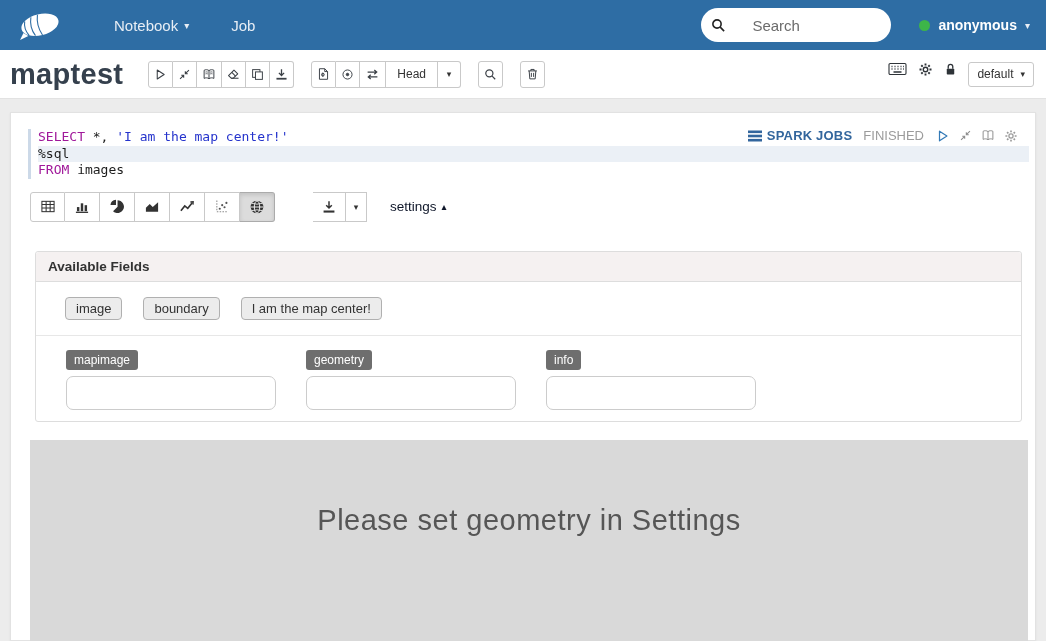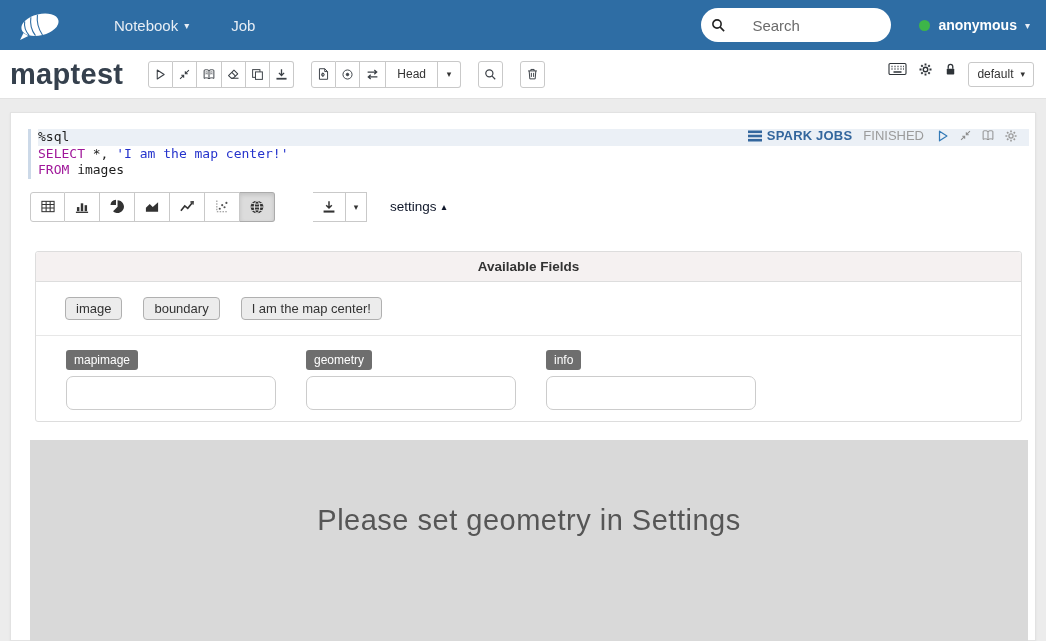"%sql" div.code-line { order: before "SELECT *, 'I am the" -> after "SELECT *, 'I am the" }
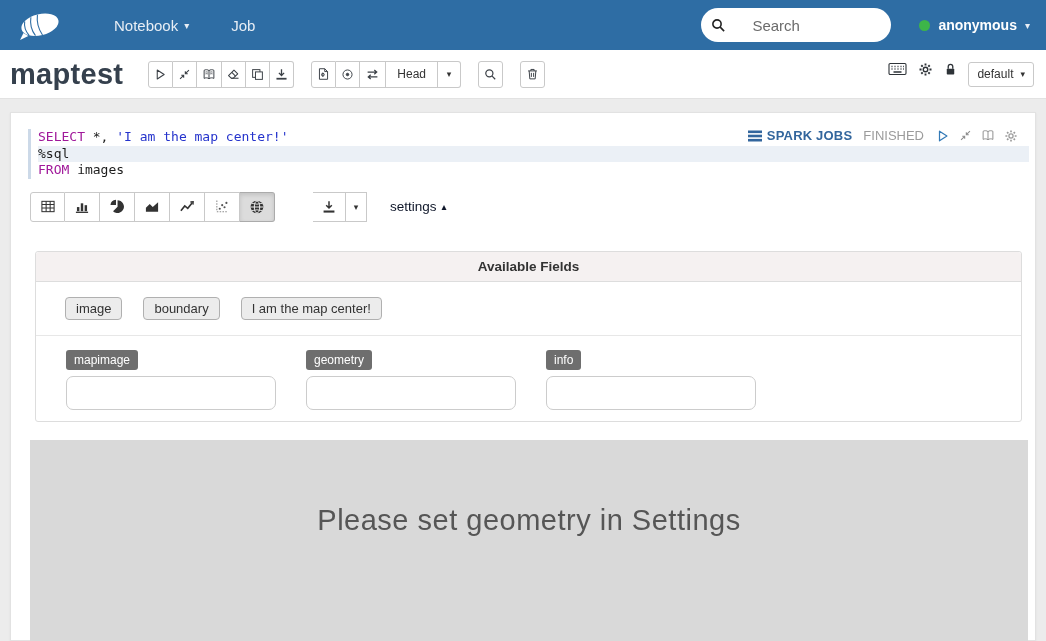"Available Fields" .af-header { text-align: center -> none }
